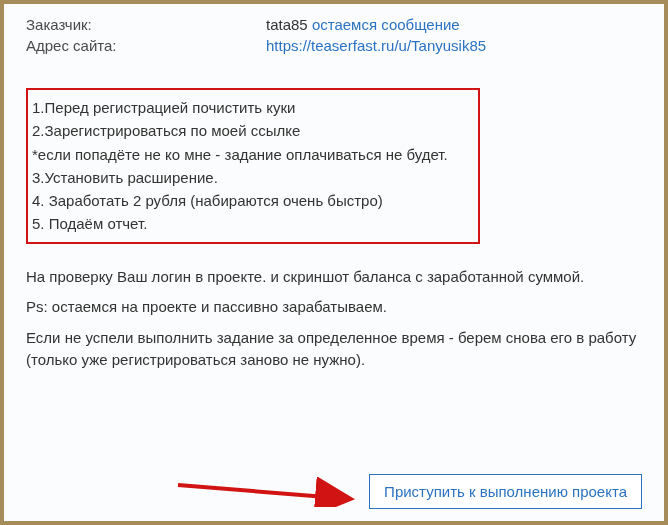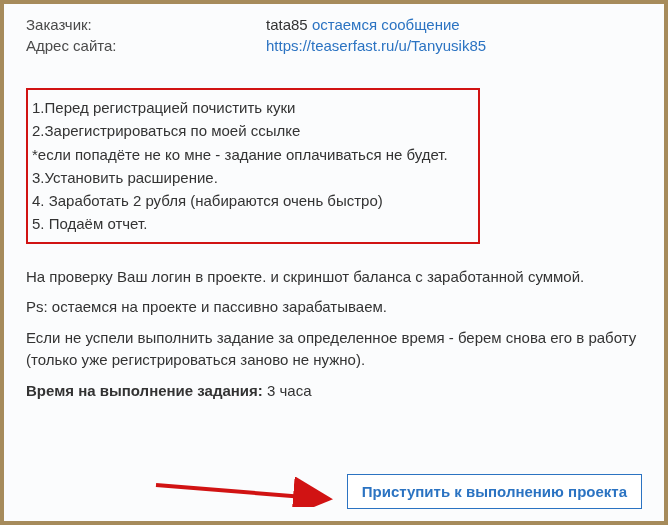"Время на выполнение задания: 3" div.para { html: <div> <span>Время на выполнение задания:</span><span> 3 часа</span> </div> -> none }
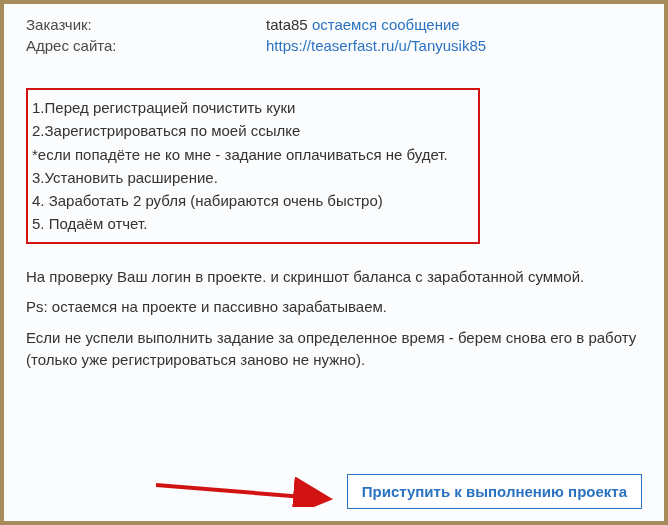"Приступить к выполнению проекта" .start-btn { font-weight: 700 -> 400 }
